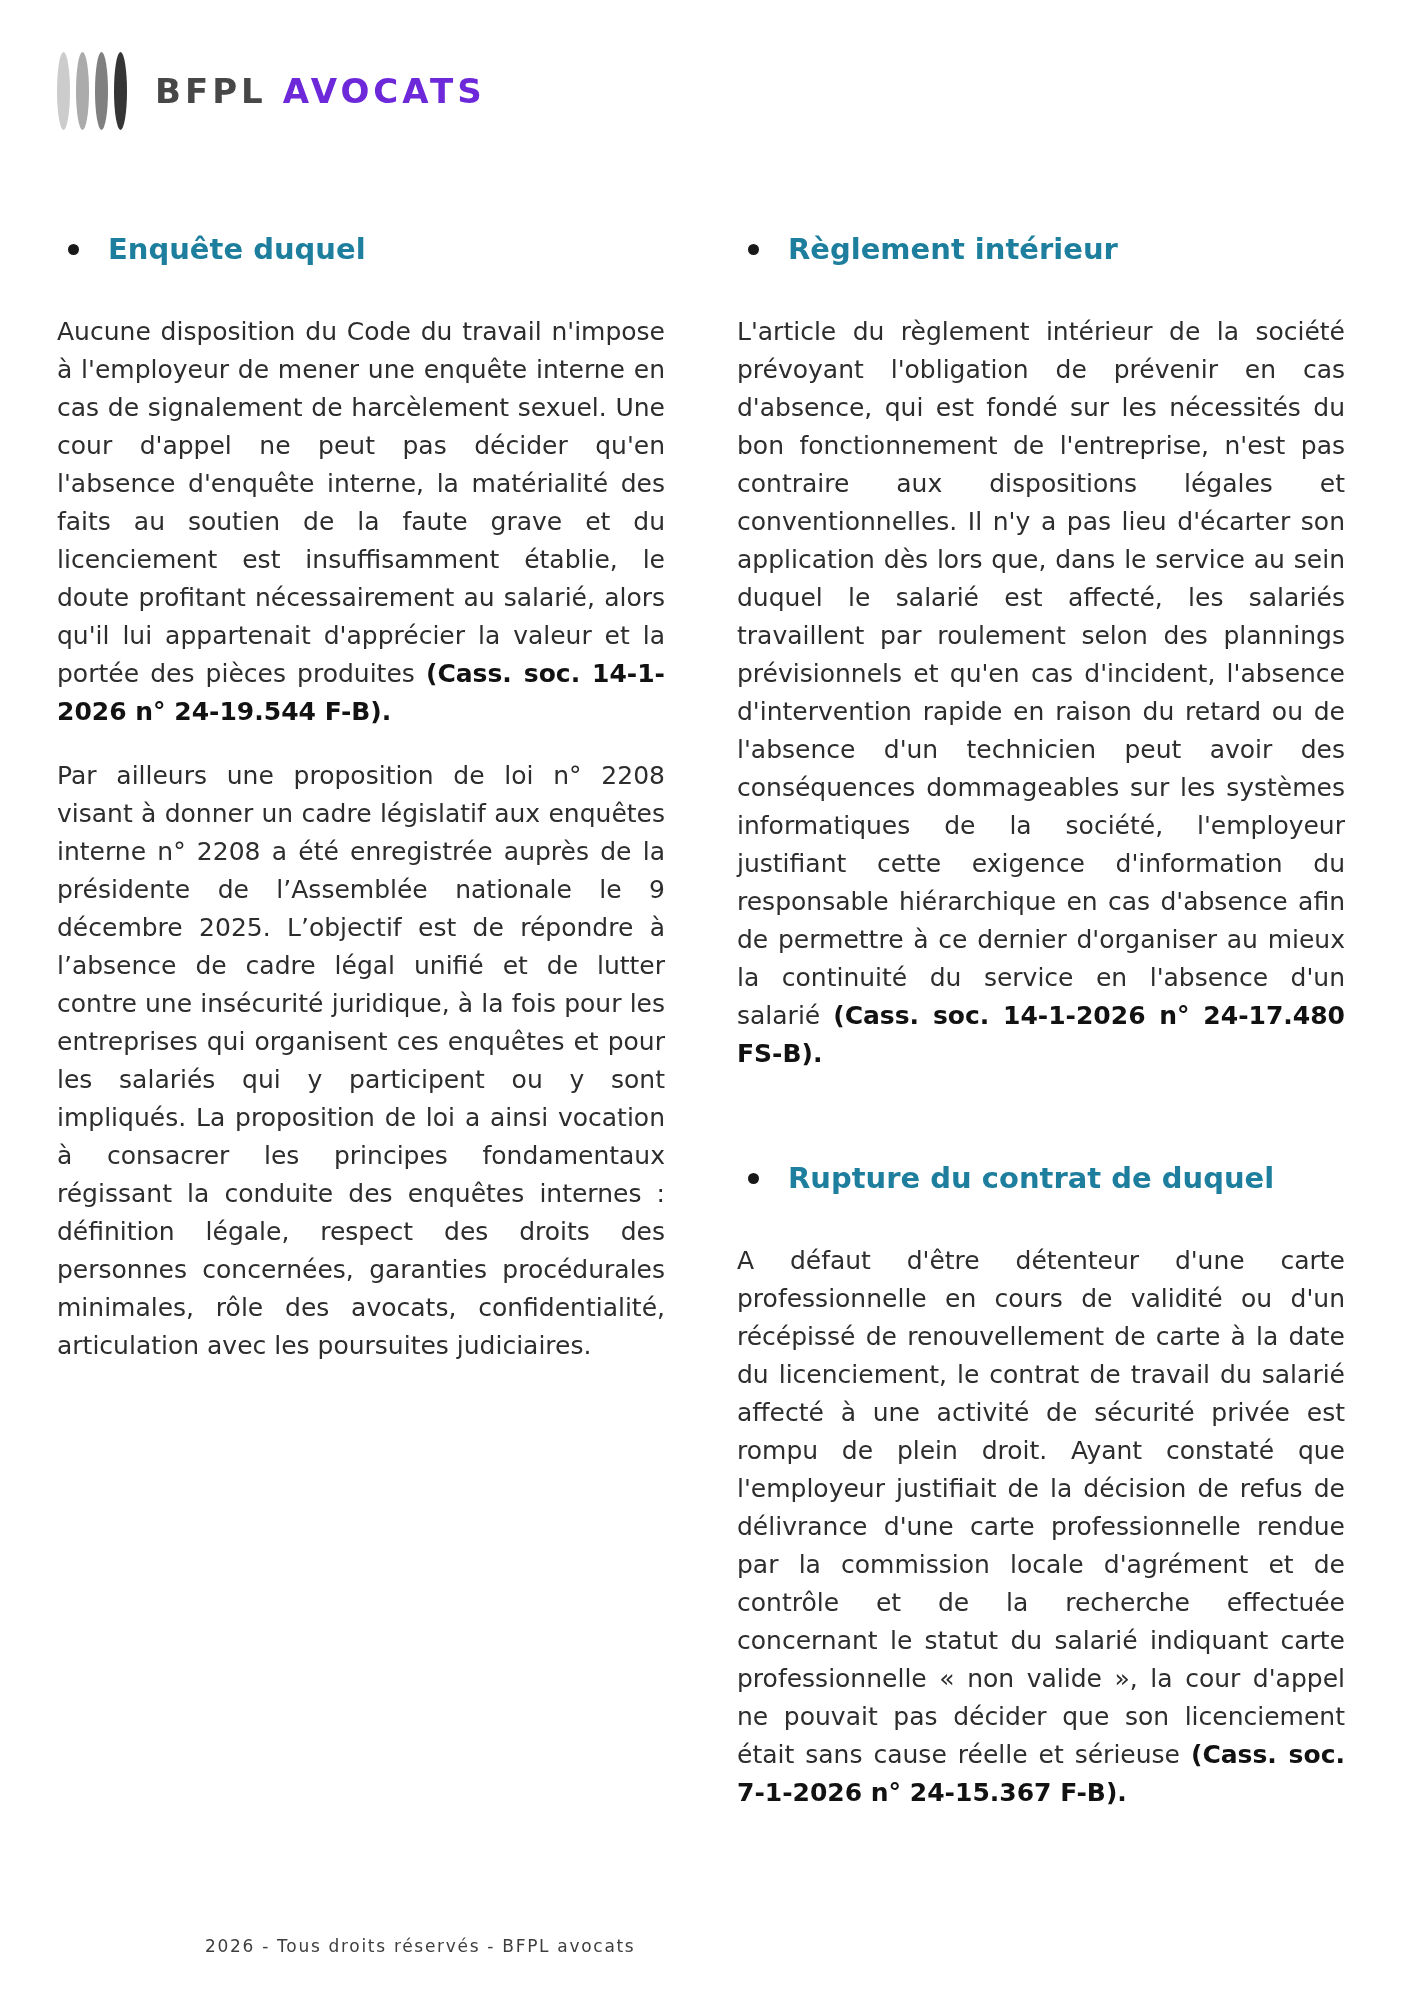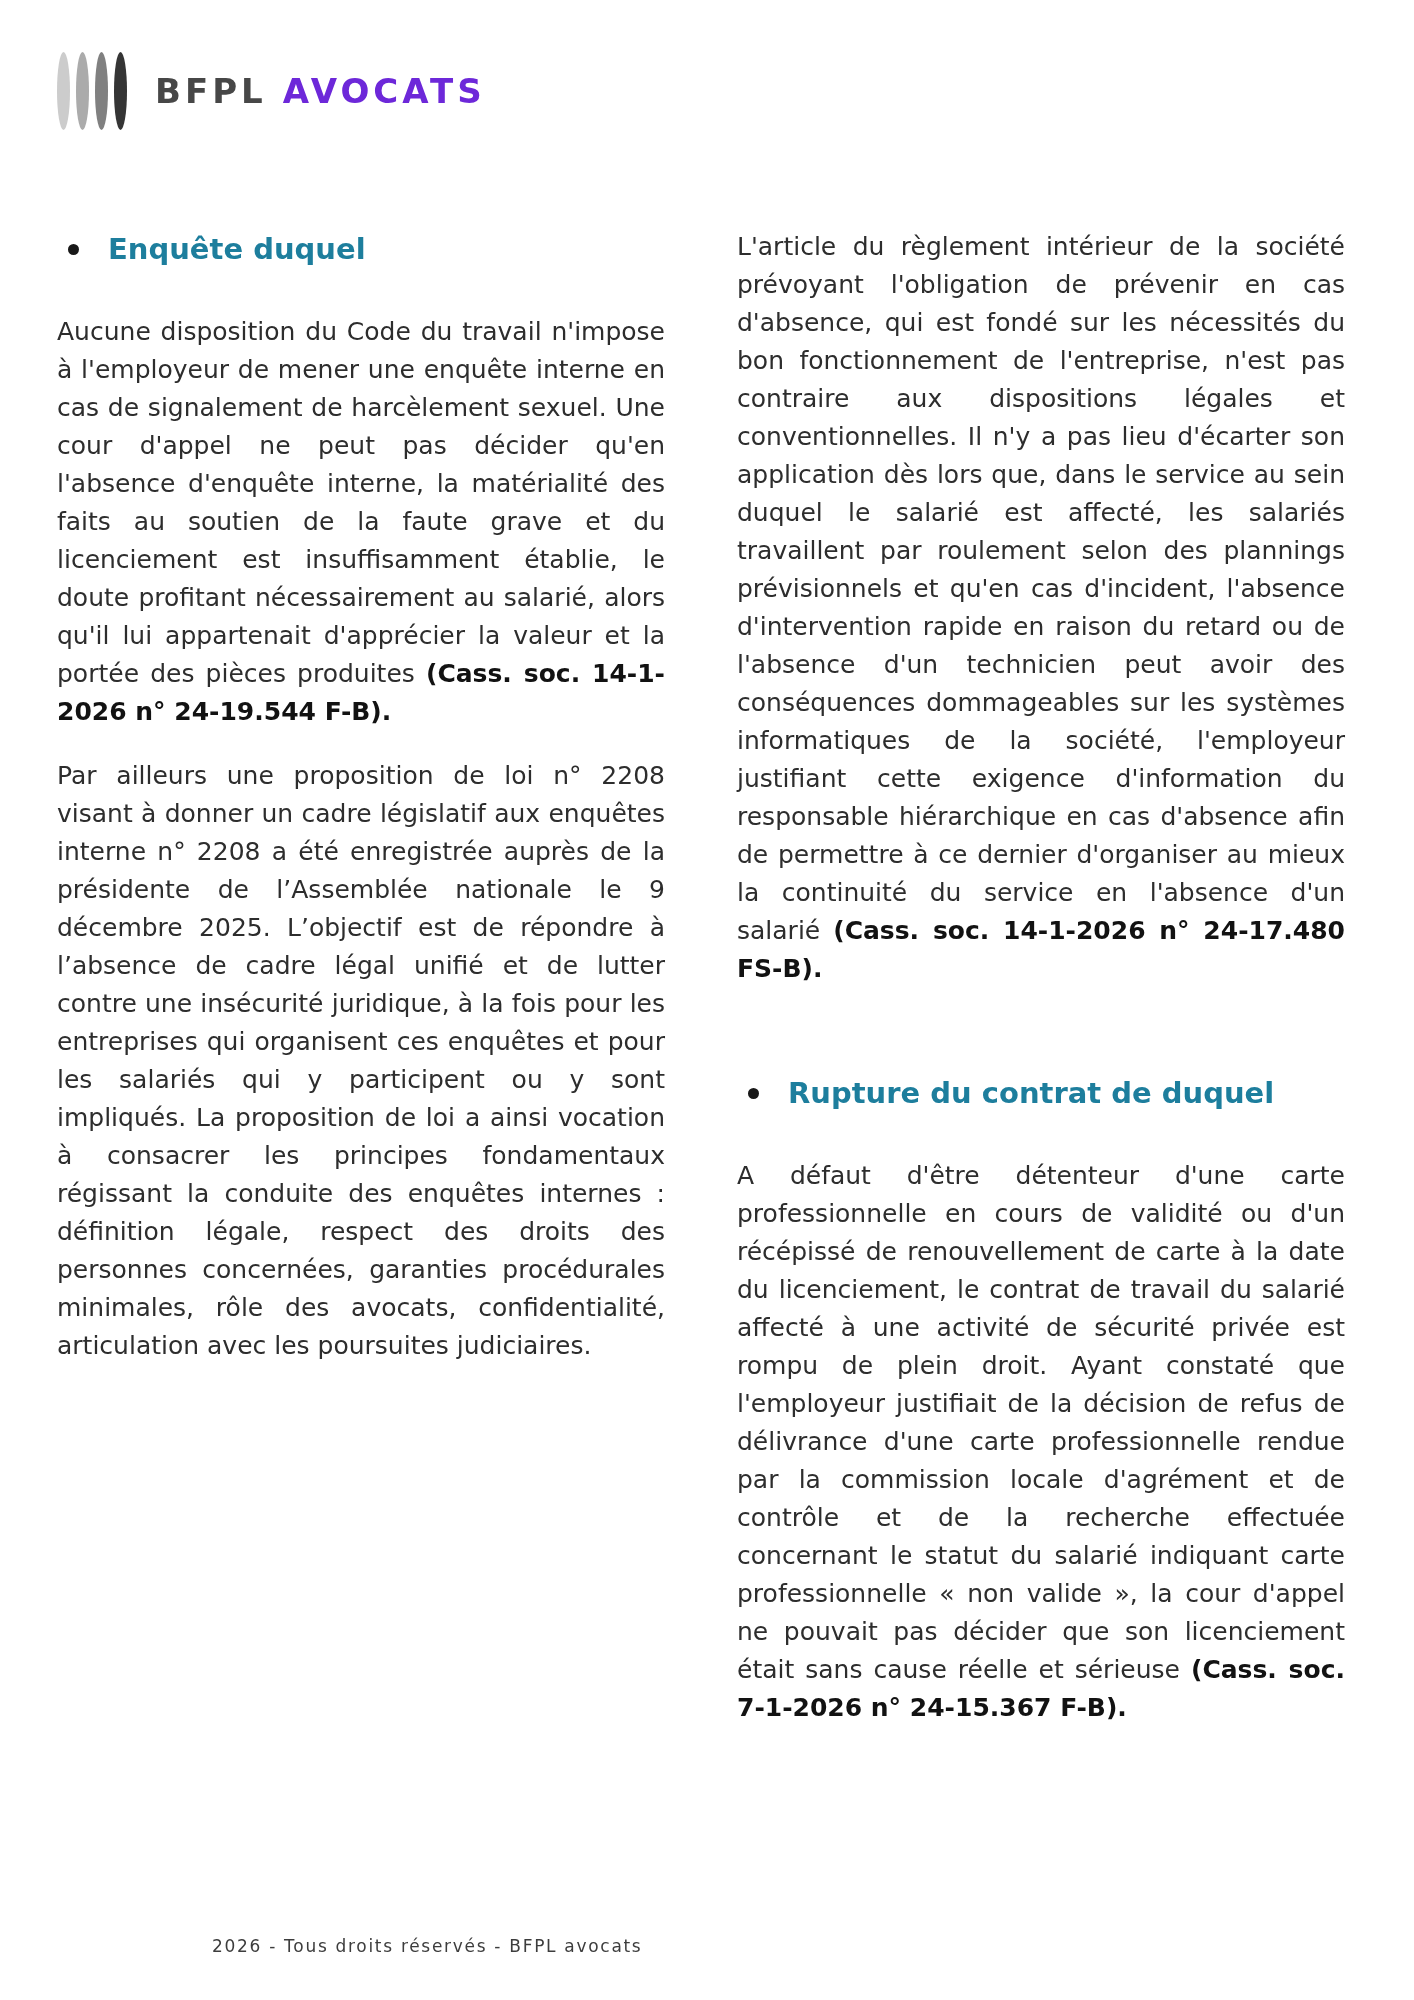"Règlement intérieur" div.section-heading { html: none -> <div> <span></span> <span>Règlement intérieur</span> </div> }
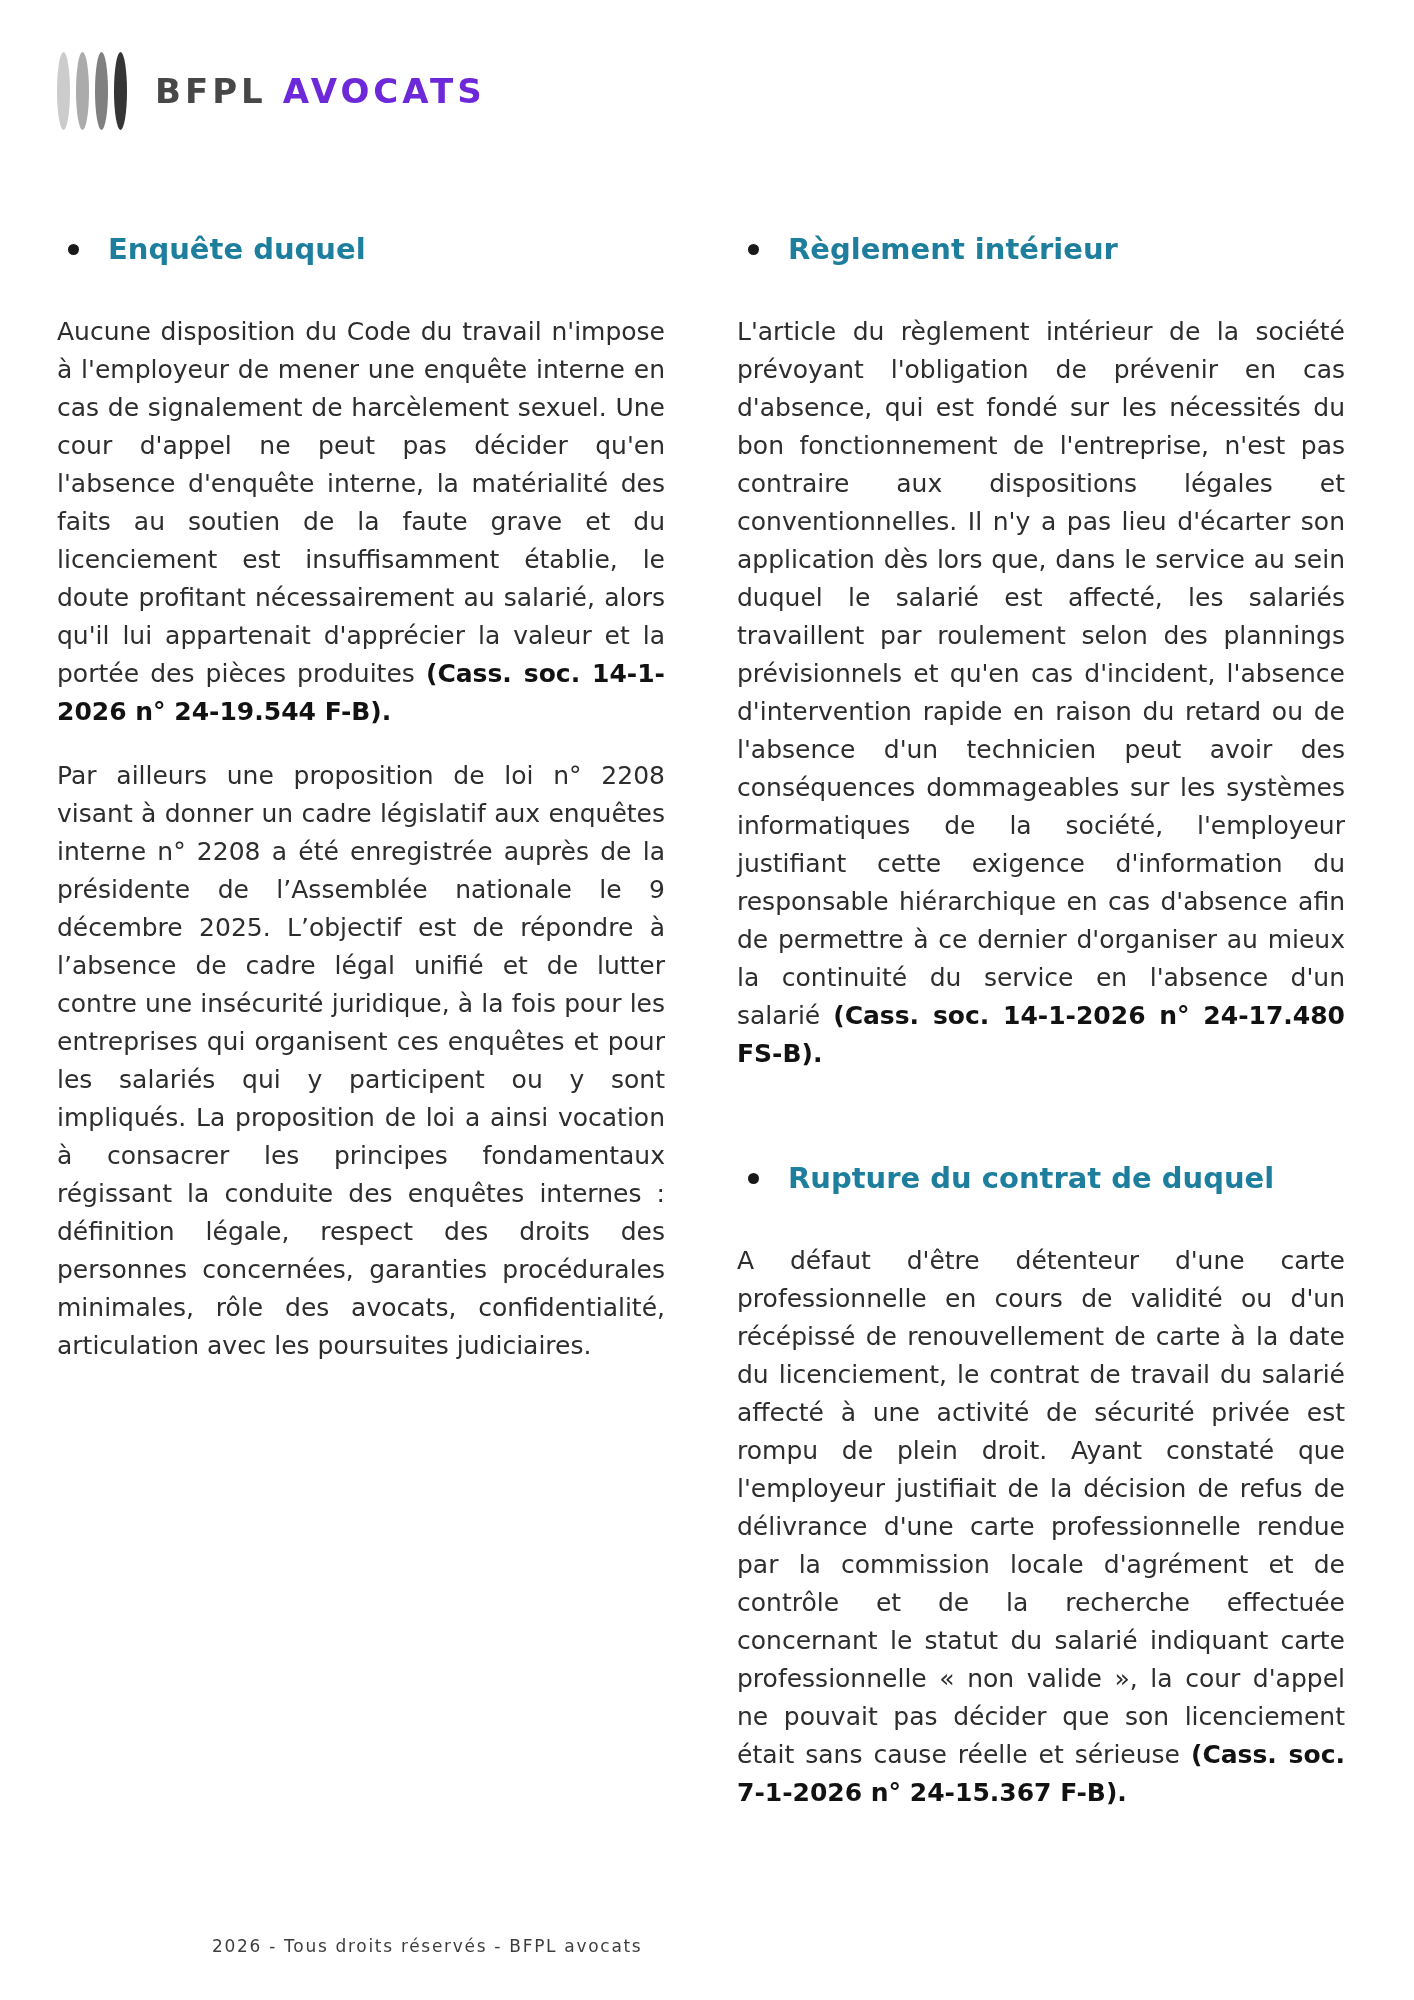"2026 - Tous droits réservés" .footer { left: 212px -> 205px }
